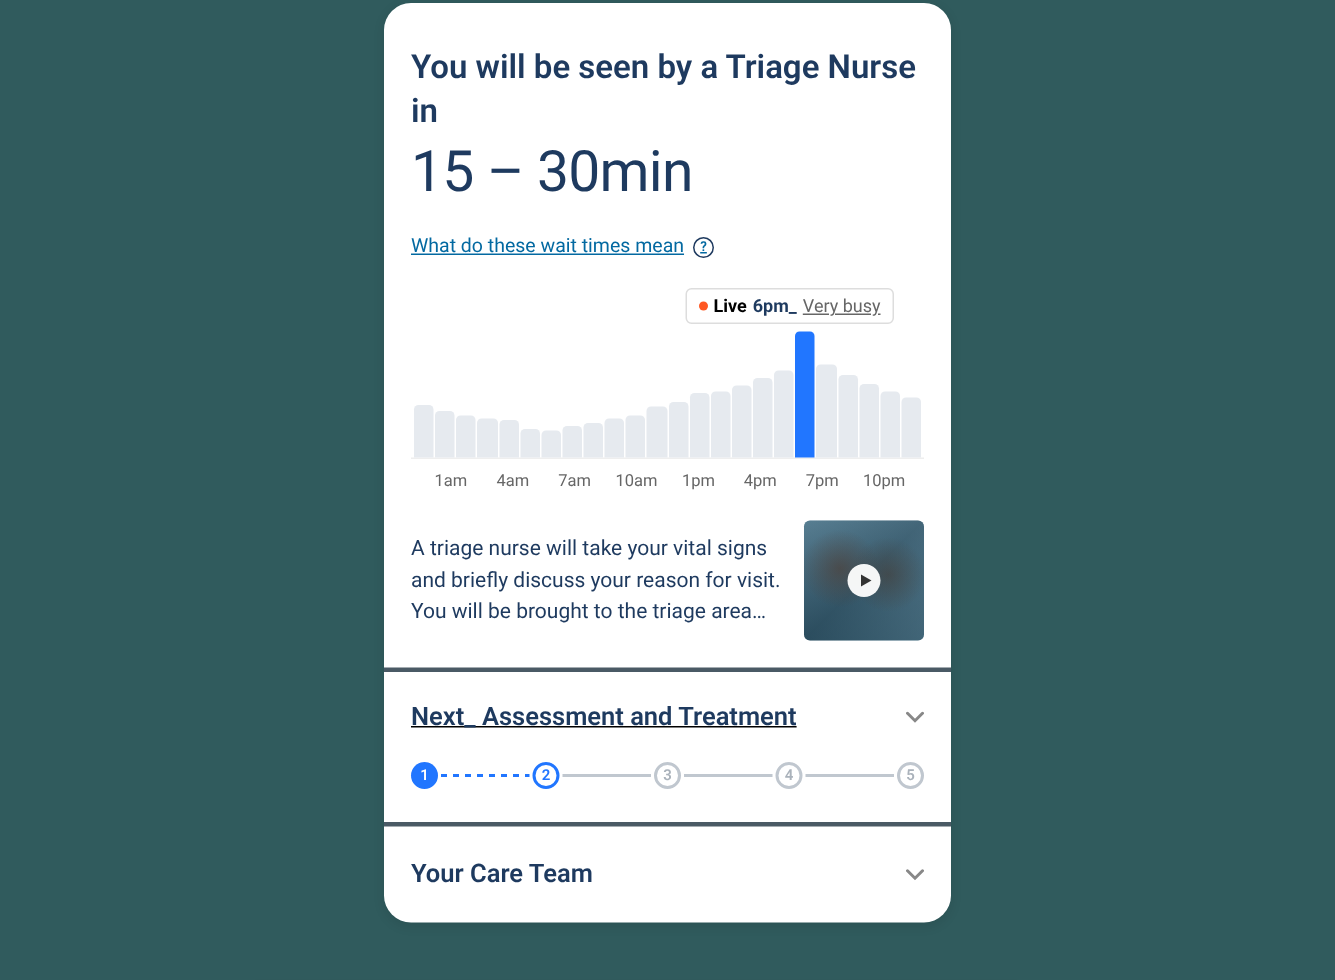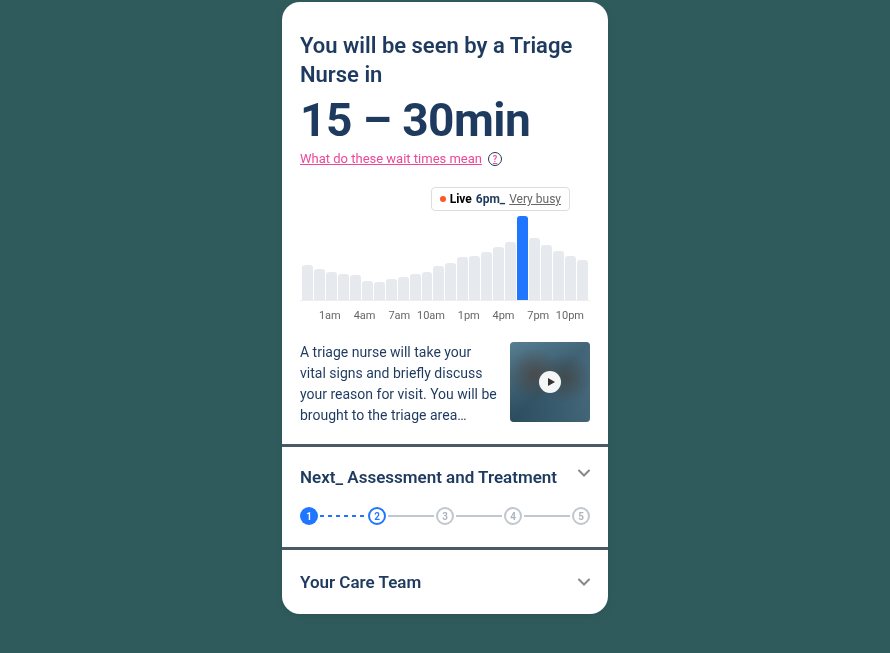"You will be seen by" .card { width: 326px -> 378px }
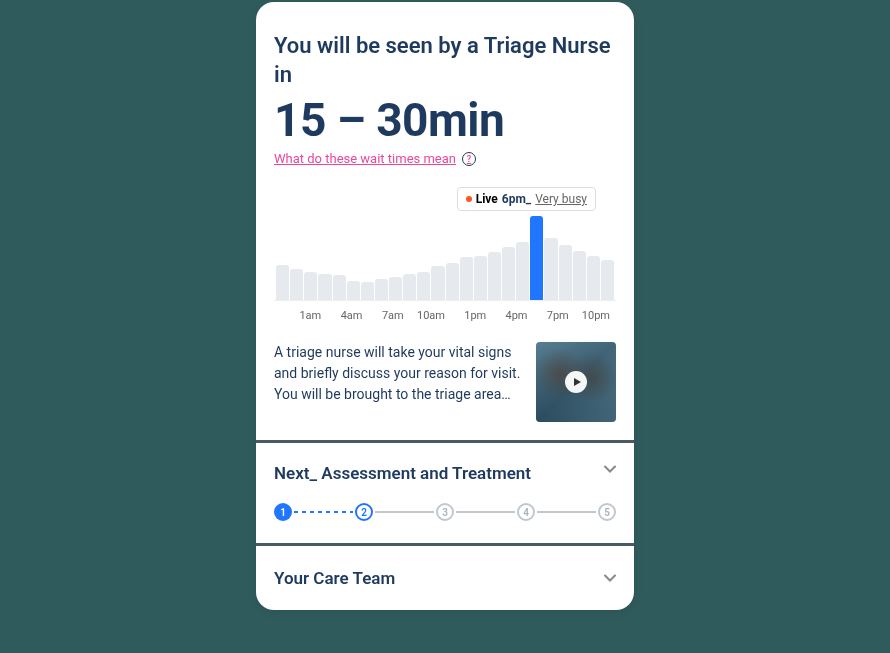"15 – 30min" .wait-time { font-size: 46px -> 38px; font-weight: 700 -> 400 }
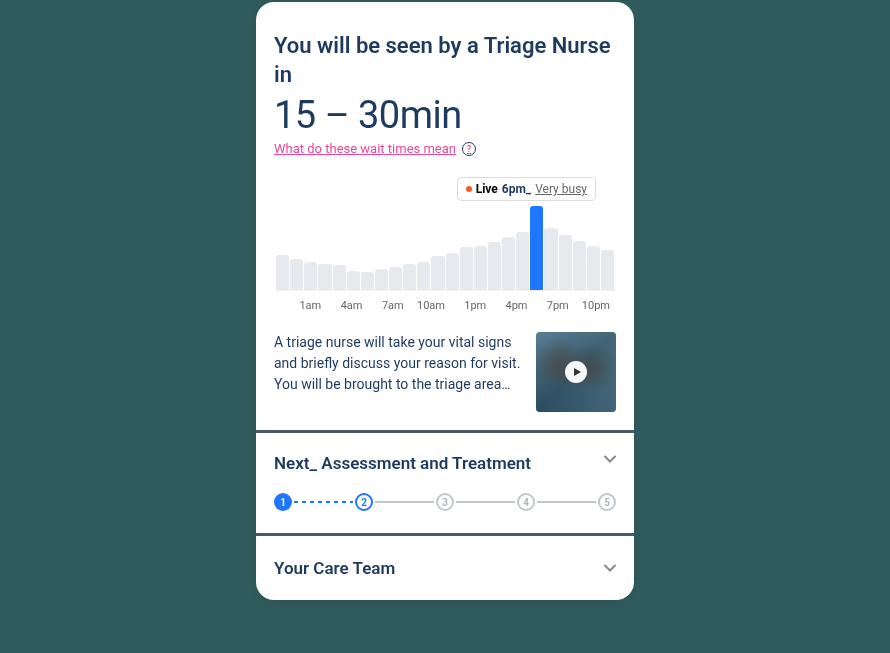"What do these wait times" .help-link { color: #ec4899 -> #0369a1; margin-top: 4px -> 20px }
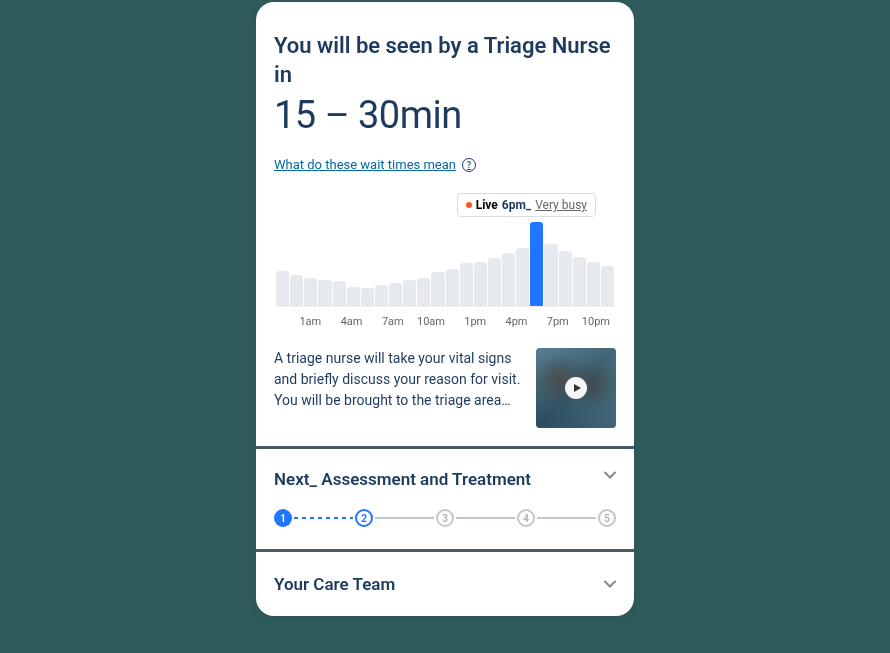"1am" .chart-labels span { text-align: right -> center }
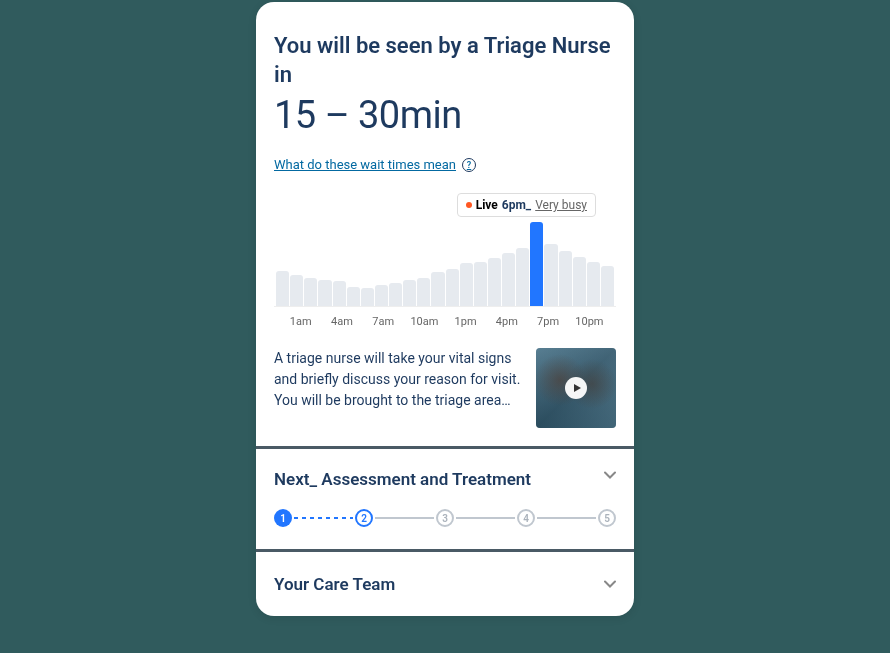"A triage nurse will take" .description-row { align-items: flex-start -> center }
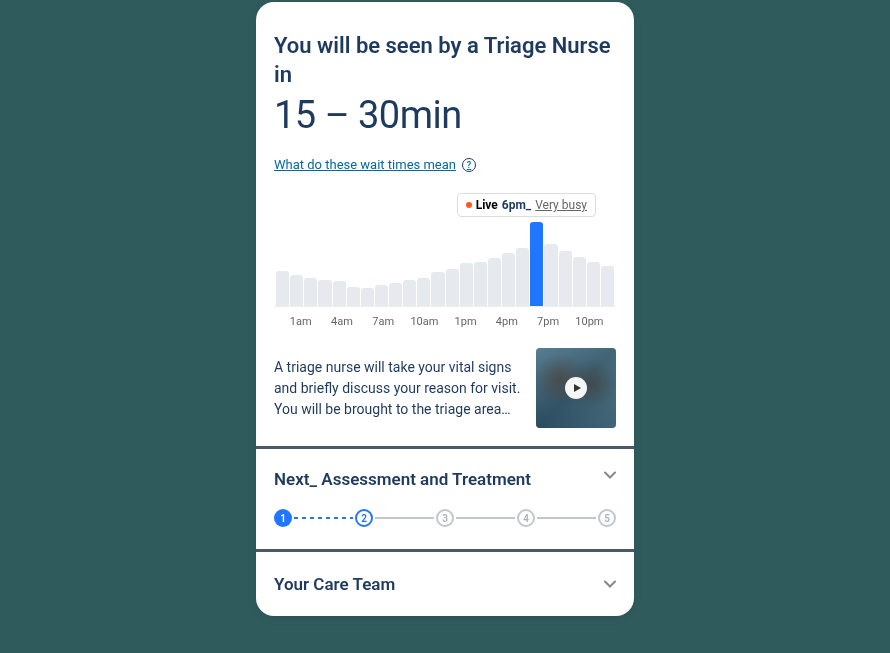"Next_ Assessment and Treatment" .accordion-header { align-items: none -> center; text-decoration: none -> underline }
